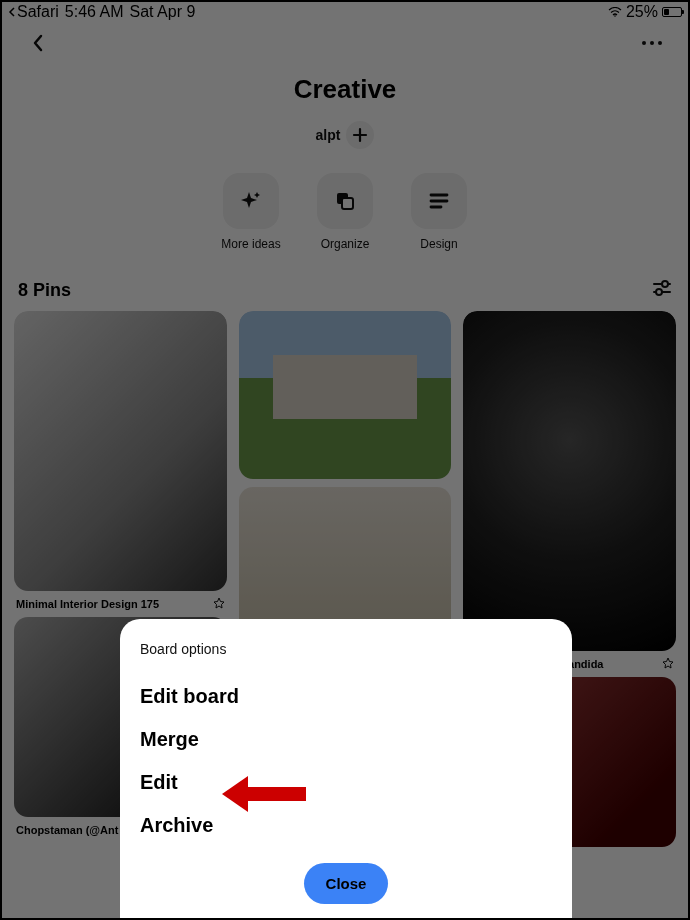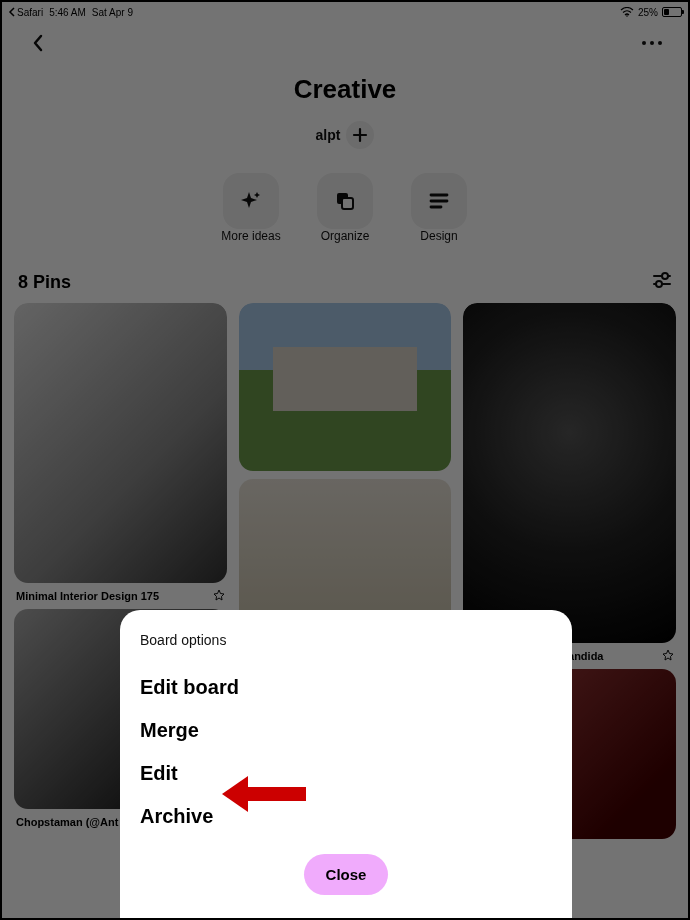"Safari" .status-bar { font-size: 10px -> 16px }
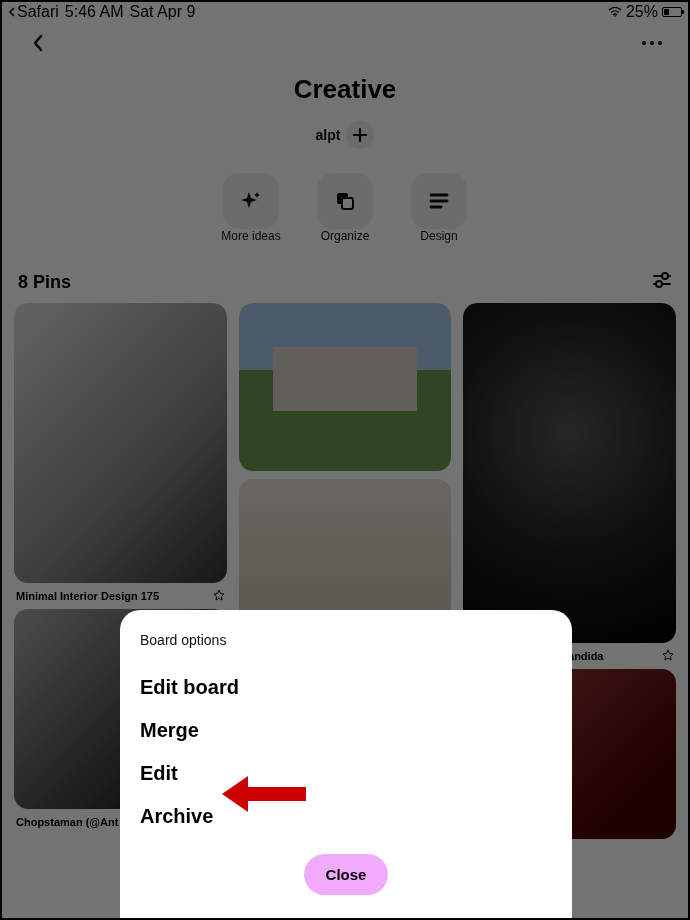"More ideas" .action-col { gap: none -> 8px }
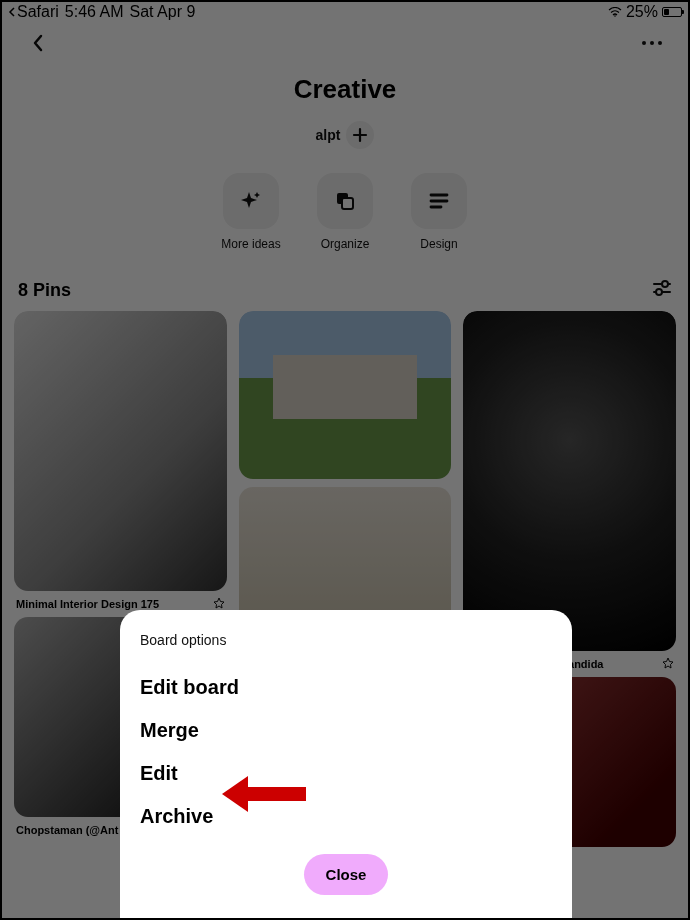"Board options" .sheet { padding: 22px 20px 23px -> 22px 20px 14px }
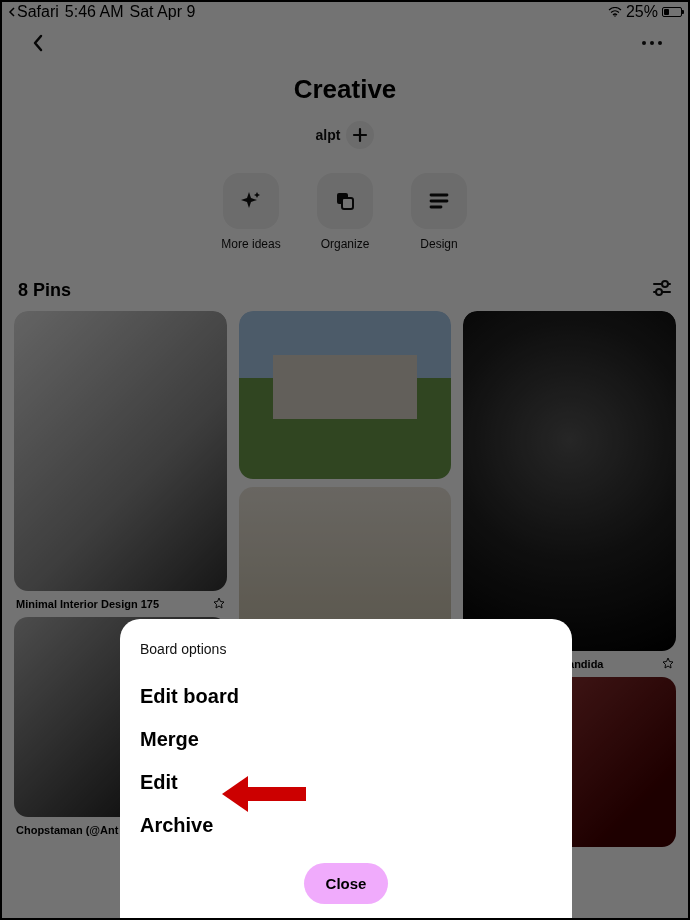"Close" .sheet-close { background: #f0abfc -> #3b82f6 }
